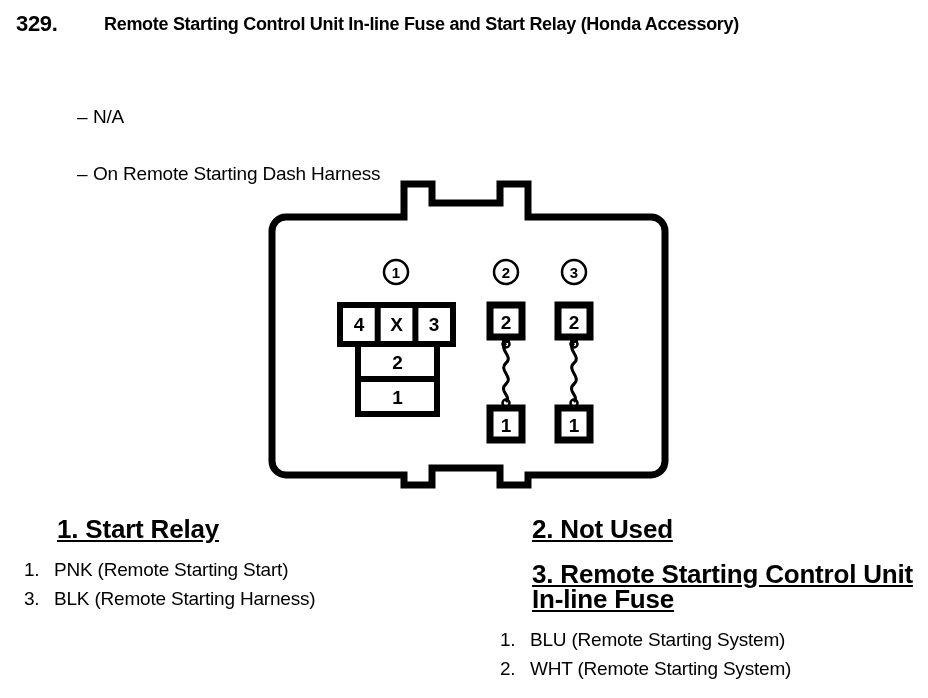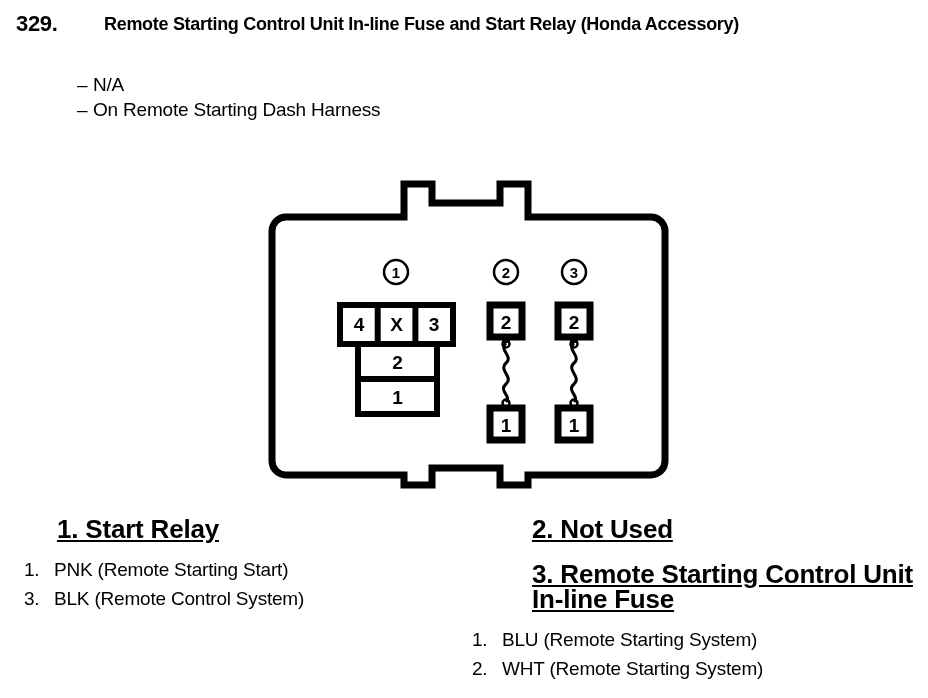"– N/A" .hdr-bullets div { margin-top: none -> 32px }
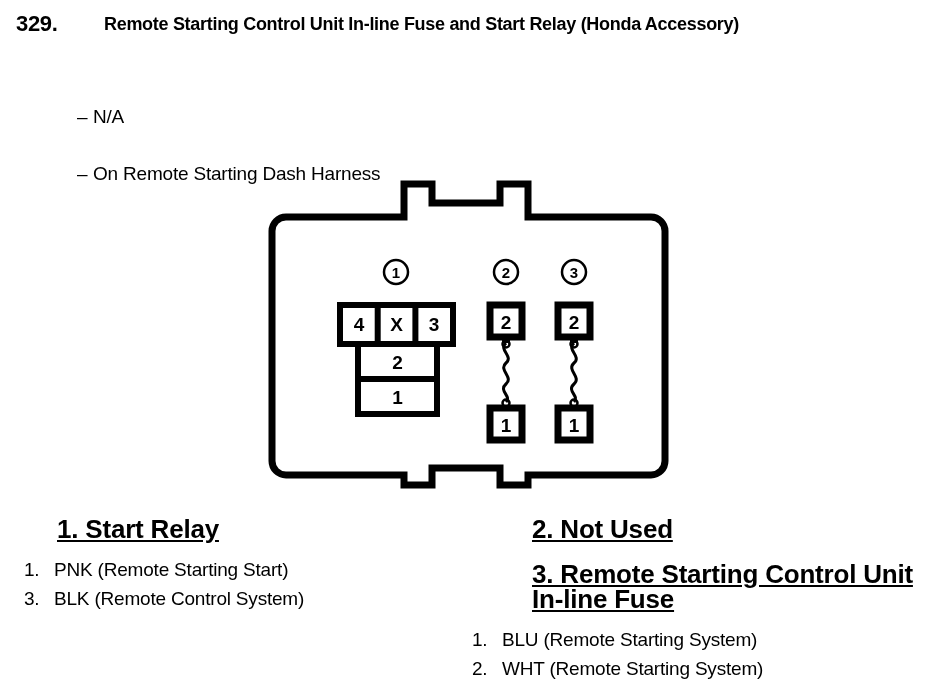"BLK (Remote Control System)" span { text: Control System -> Starting Harness }
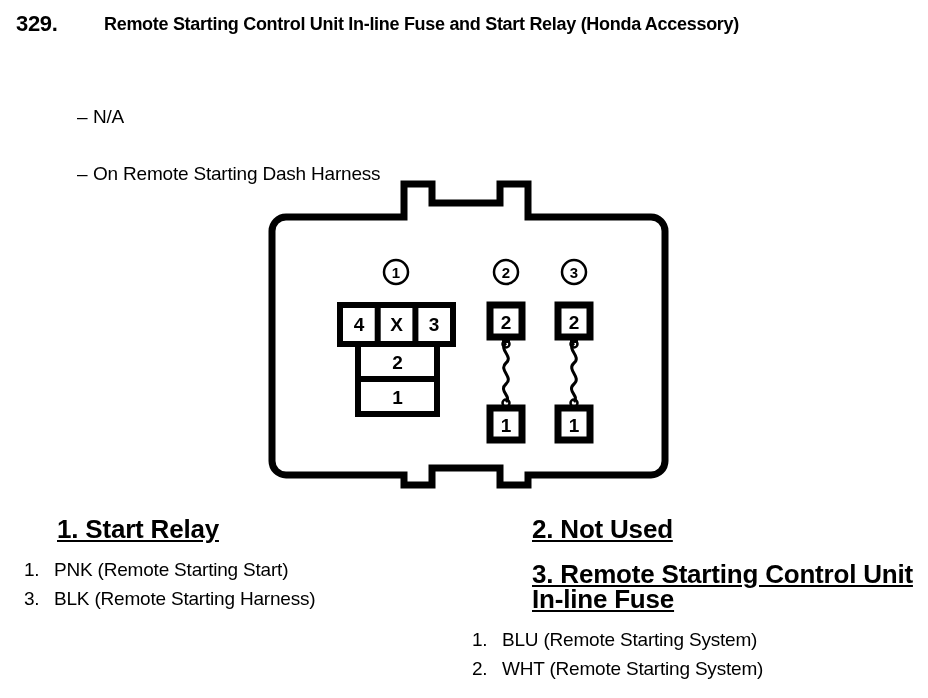"1. BLU (Remote Starting System)" .wl-right { left: 472px -> 500px }
